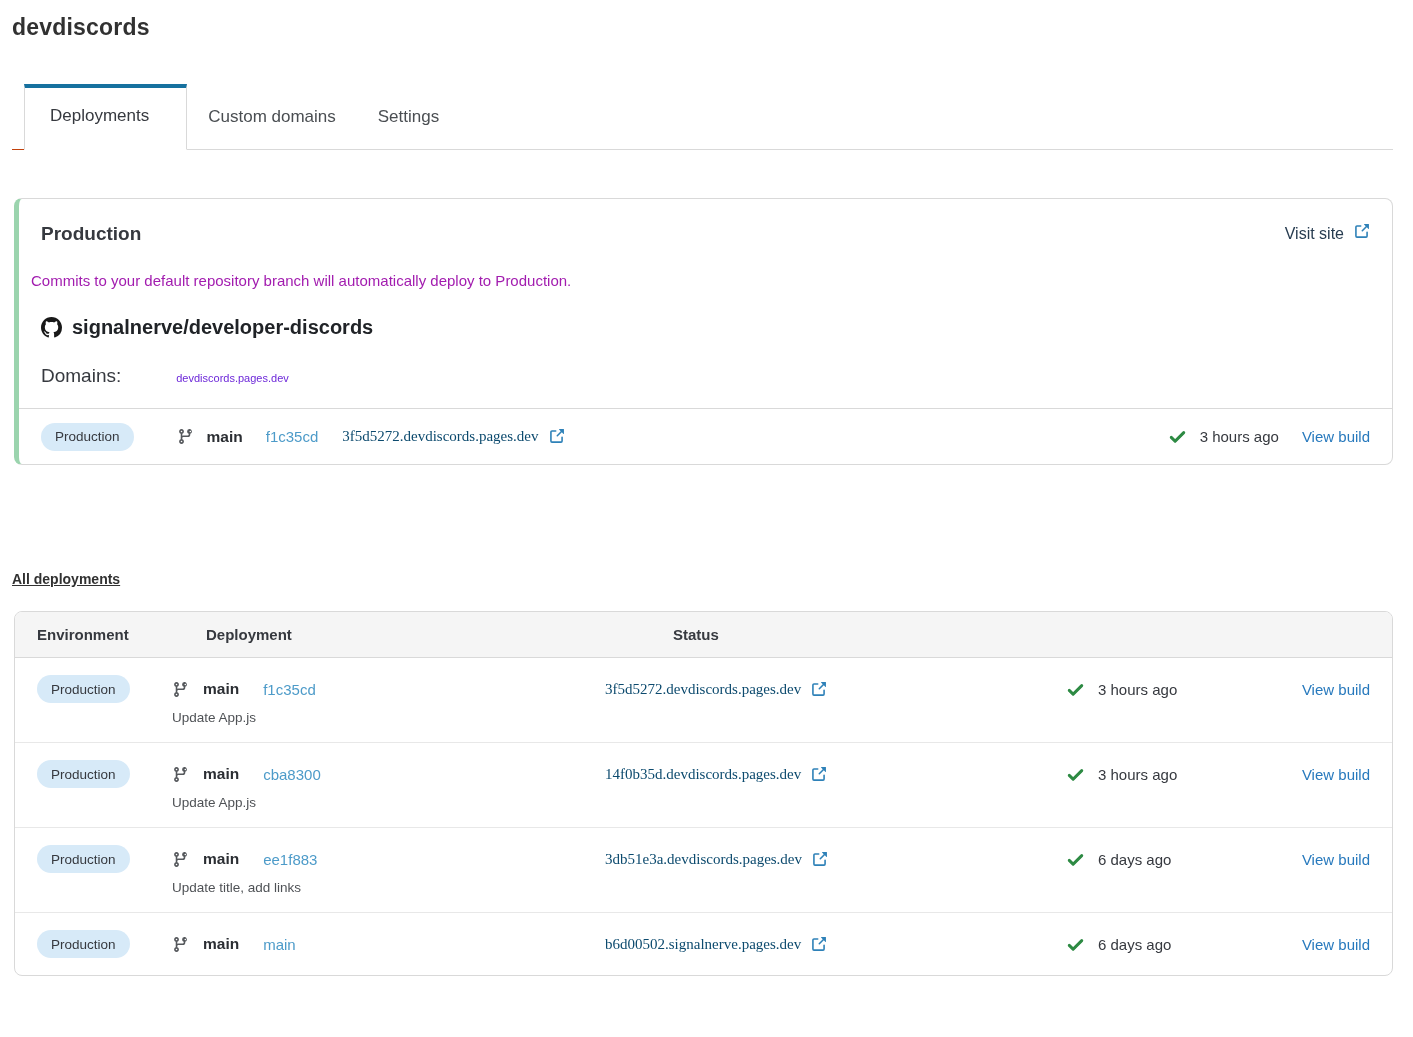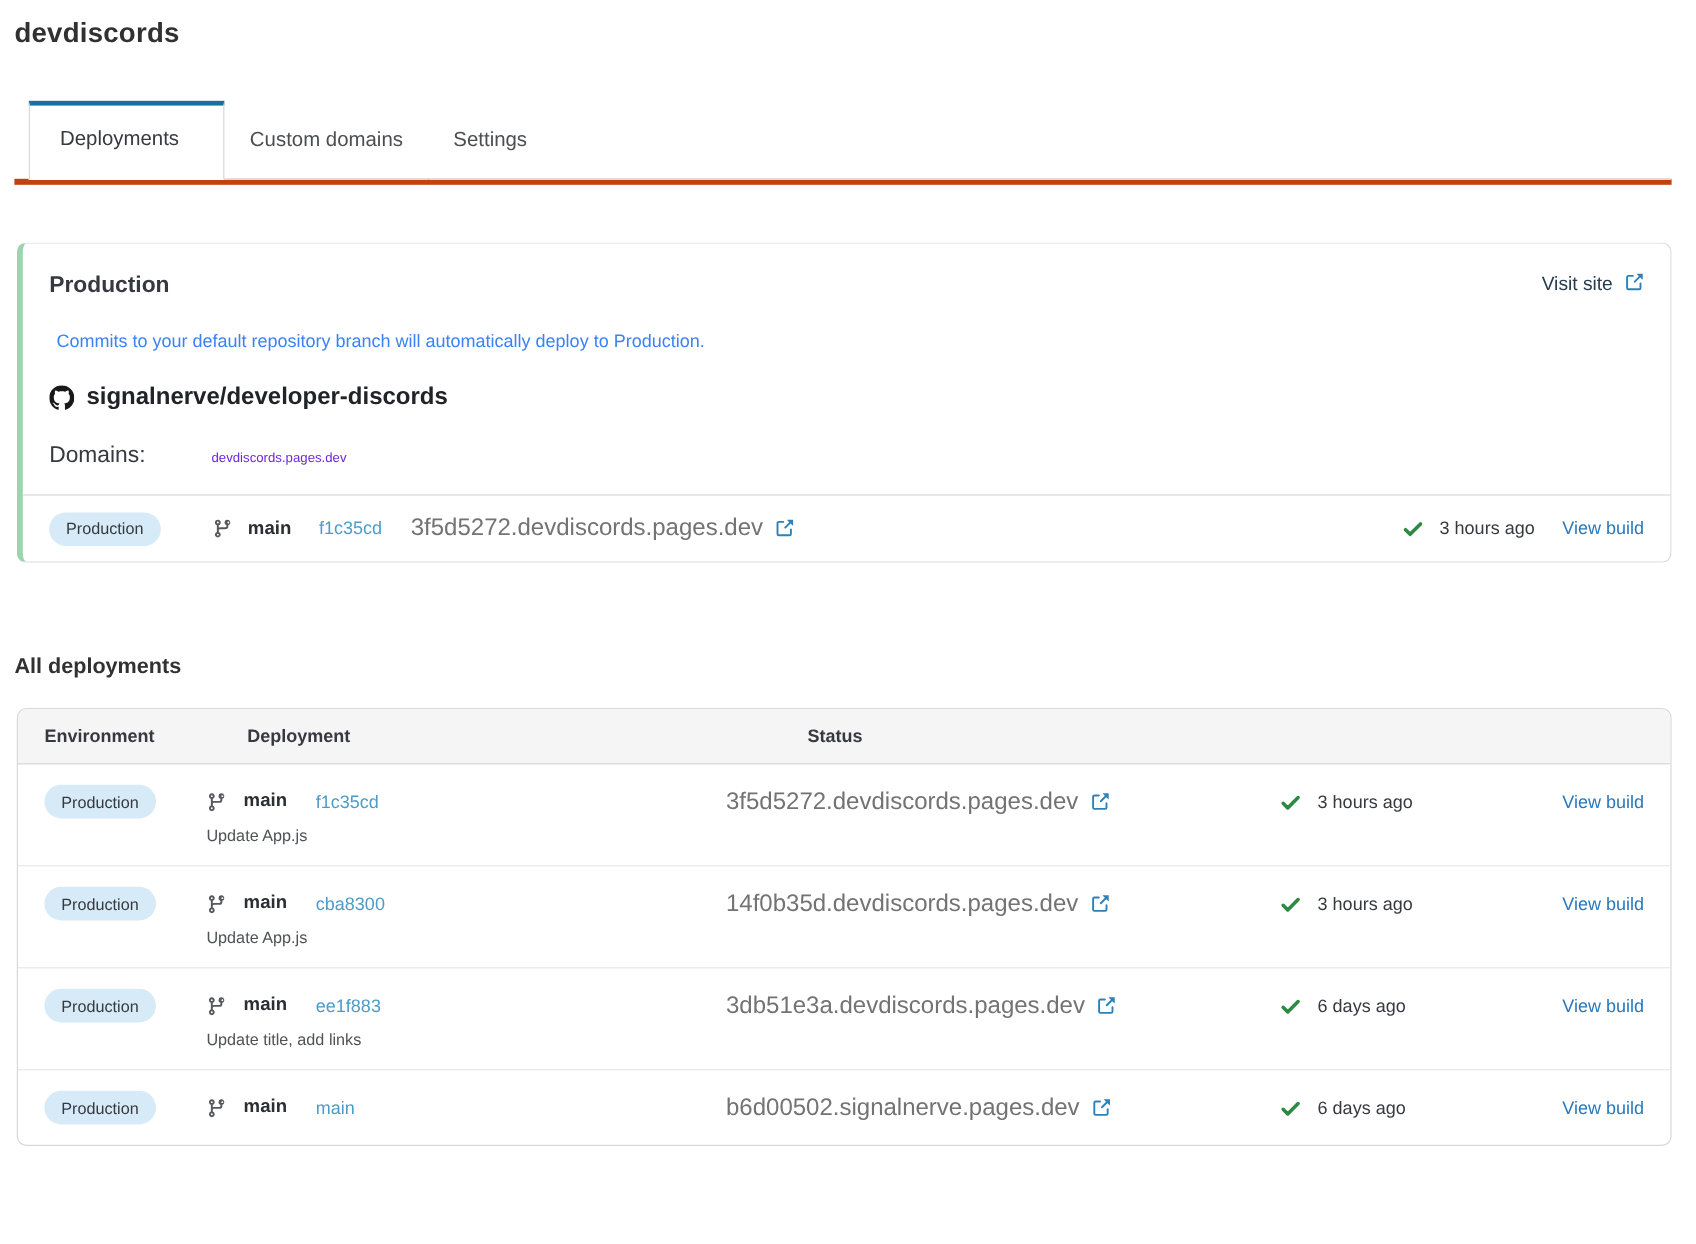"Deployments" .tabbar { border-bottom: 5px solid #c2410c -> 1px solid #c2410c }
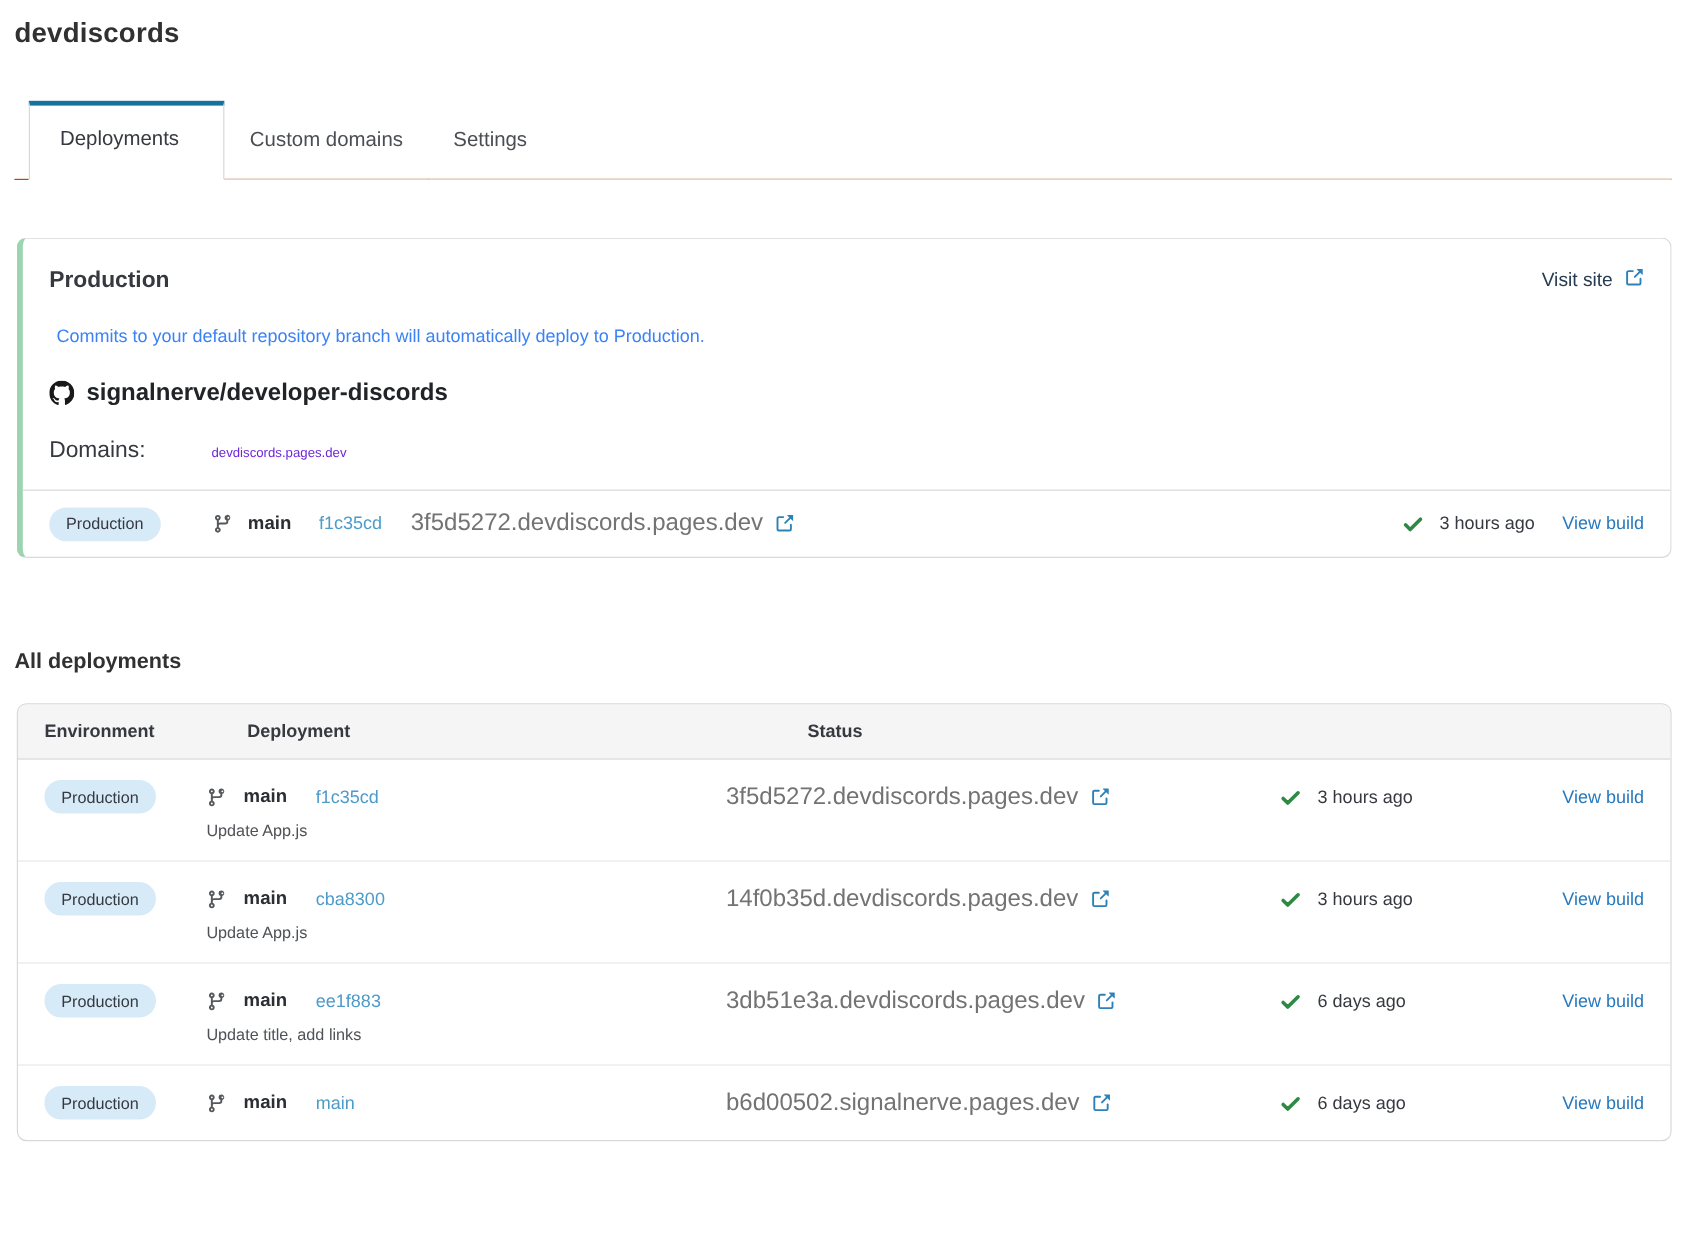"Commits to your default repository" .prod-desc { color: #3b82f6 -> #a21caf; padding: 0 28px -> 0 12px }
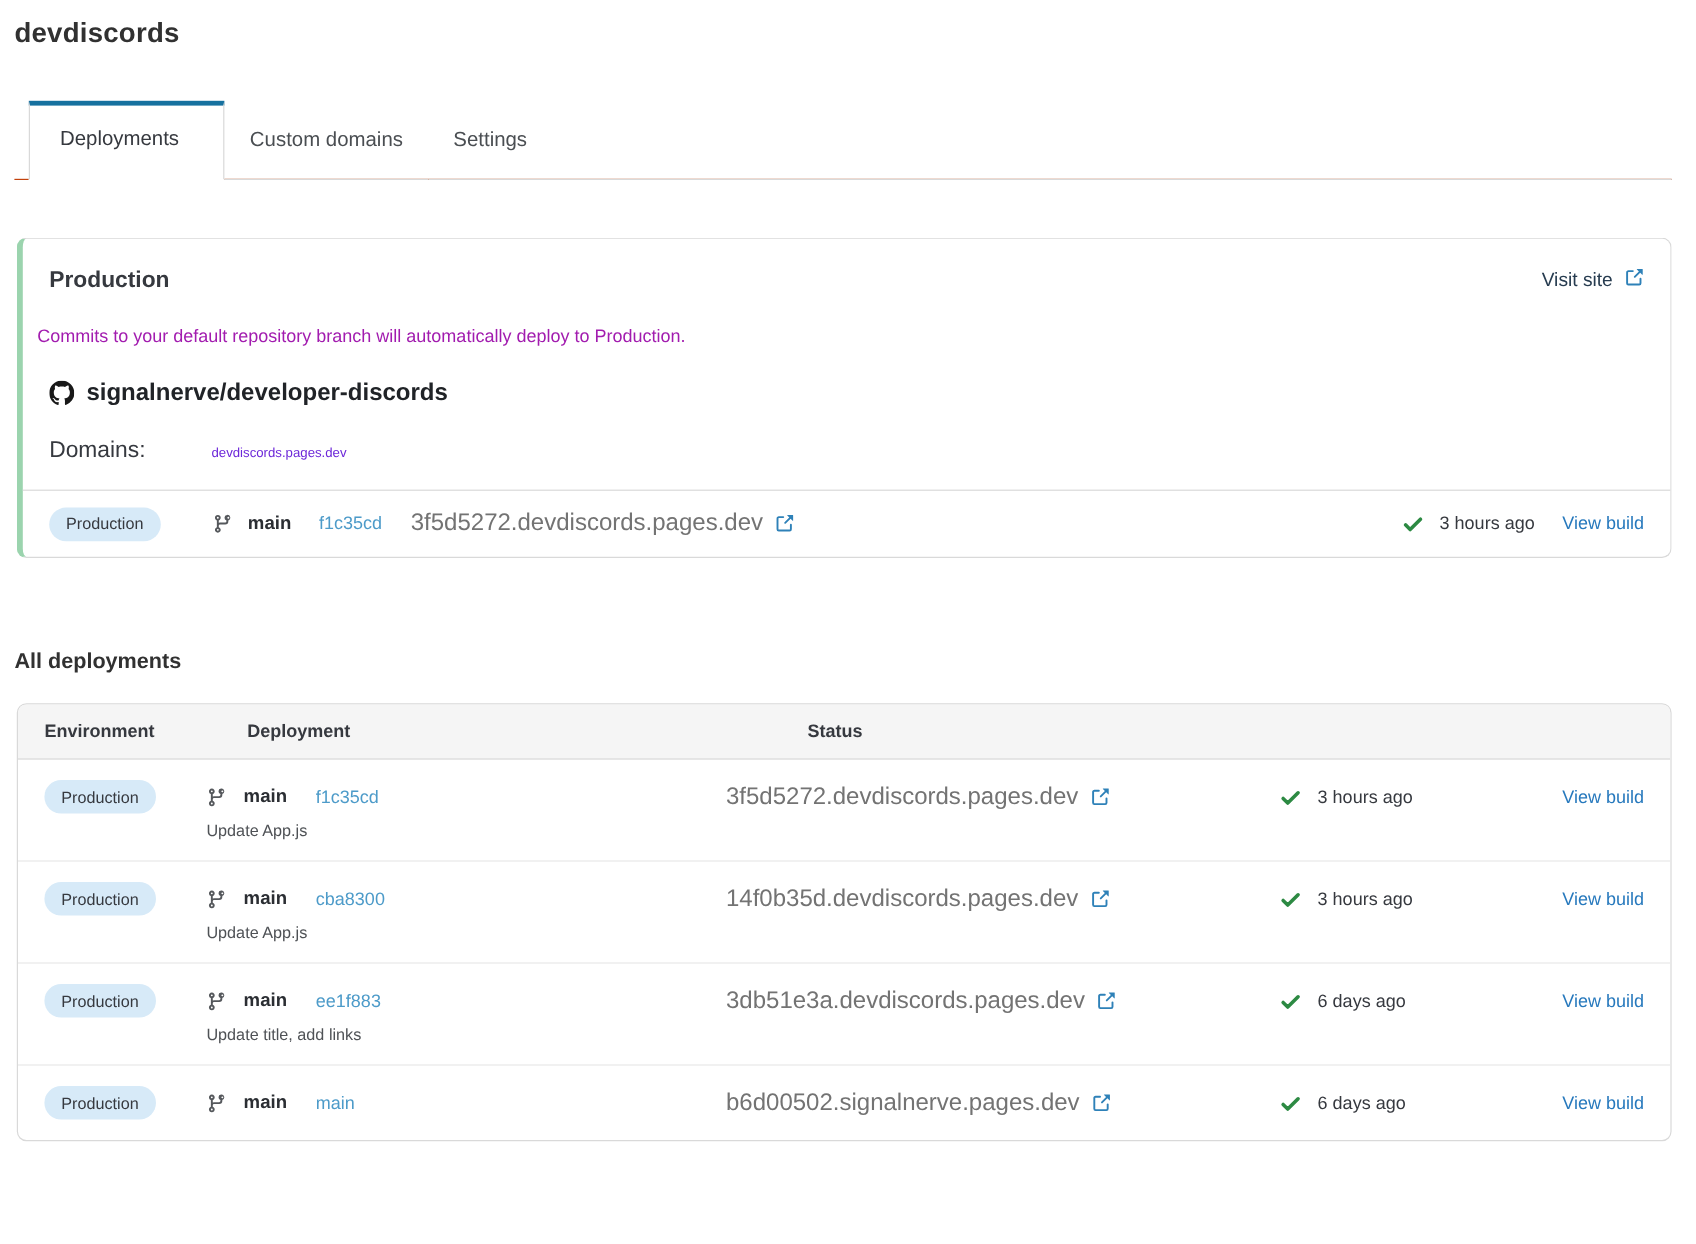"3f5d5272.devdiscords.pages.dev" .deploy-url { color: #737373 -> #0c4a6e; font-family: none -> Liberation Serif, serif; font-size: 20px -> 15px }
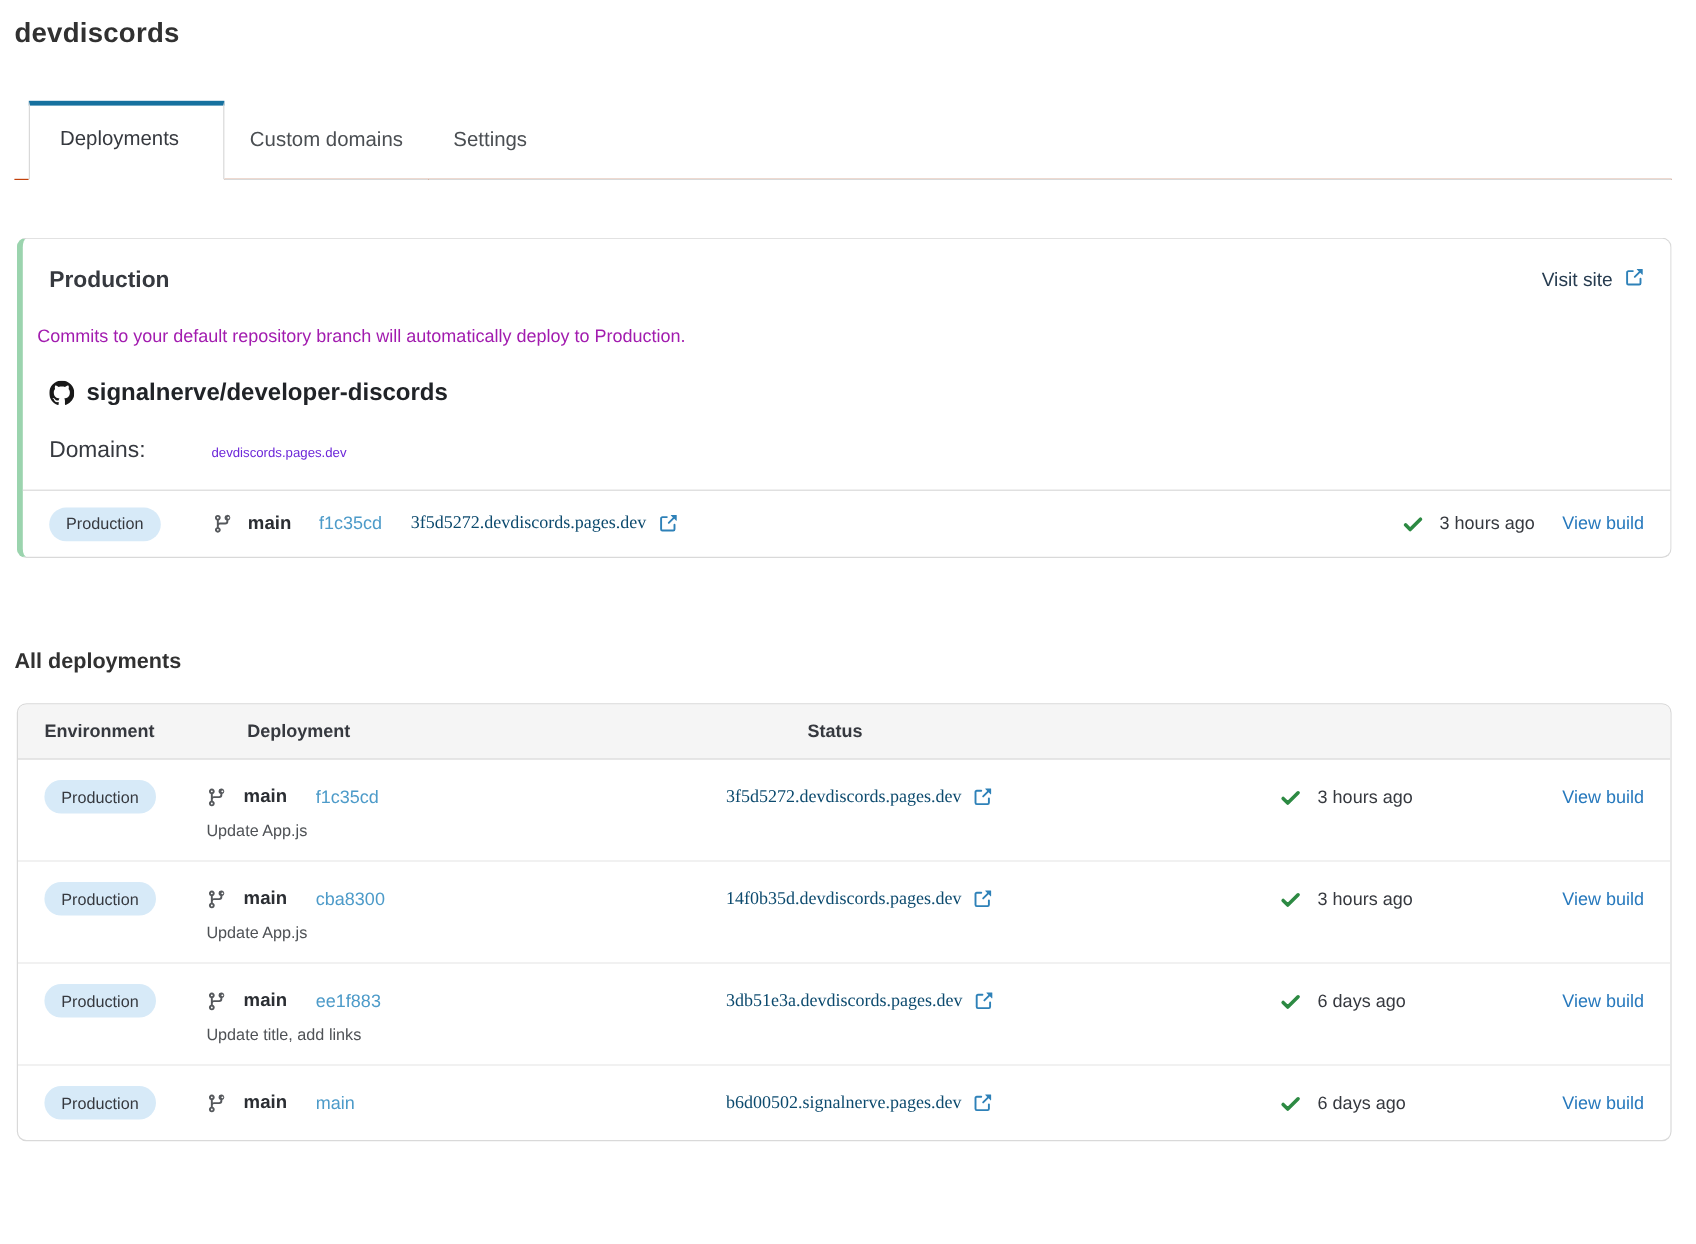"All deployments" .section-title { font-size: 18px -> 14px; margin: 76px 0 0 0 -> 106px 0 0 0; text-decoration: none -> underline }
